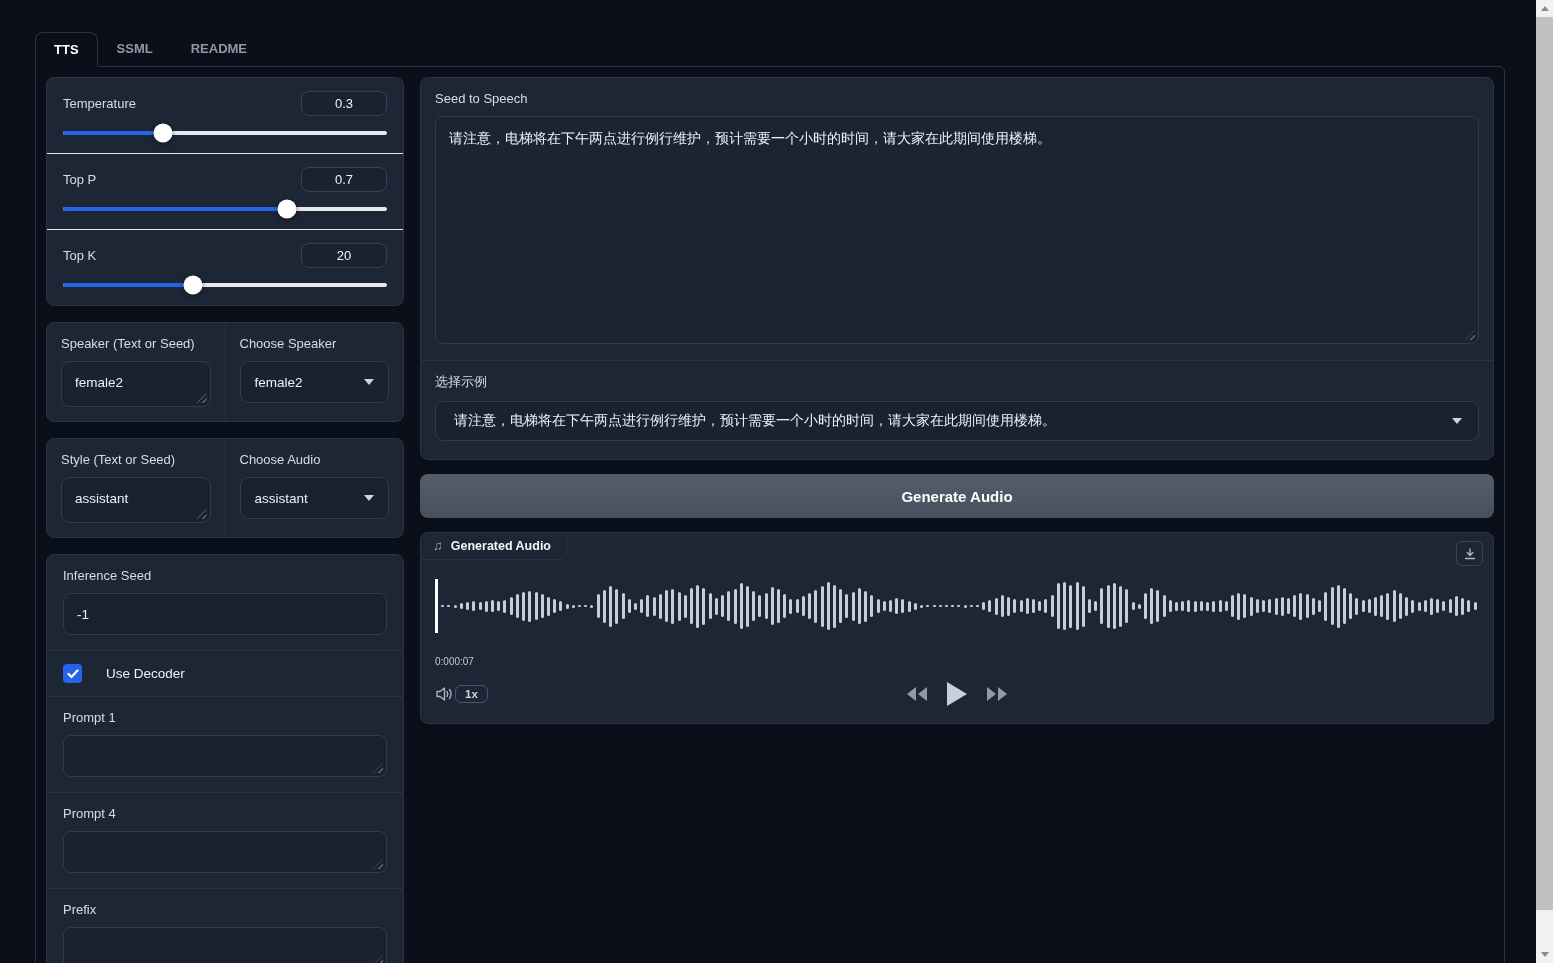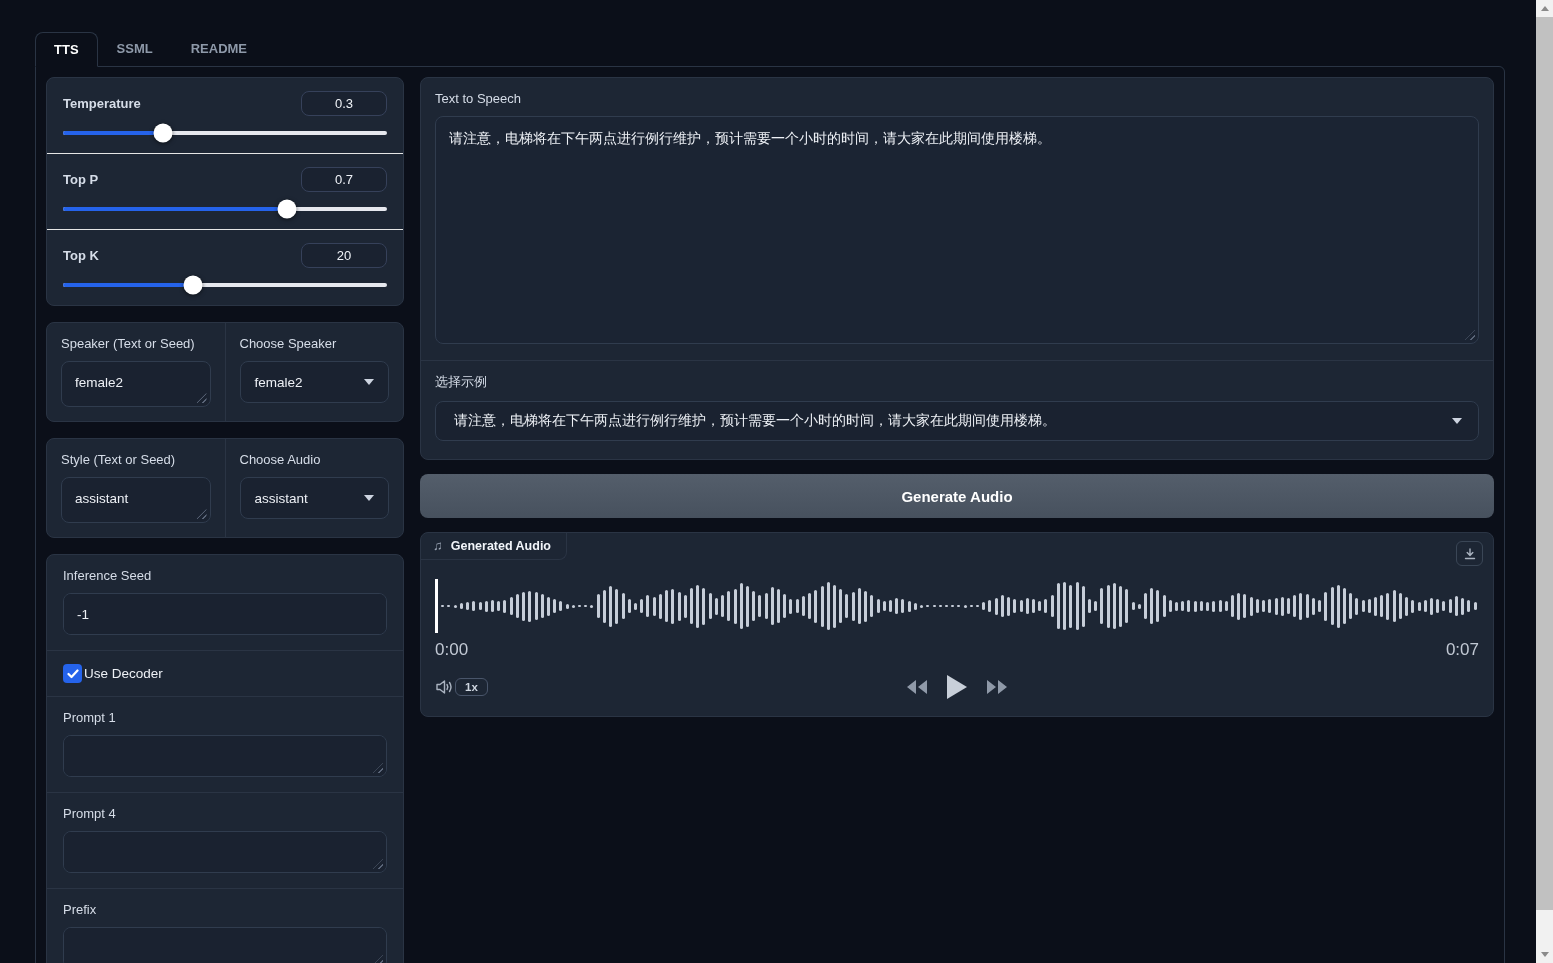"Temperature" .slider-label { font-weight: bold -> none }
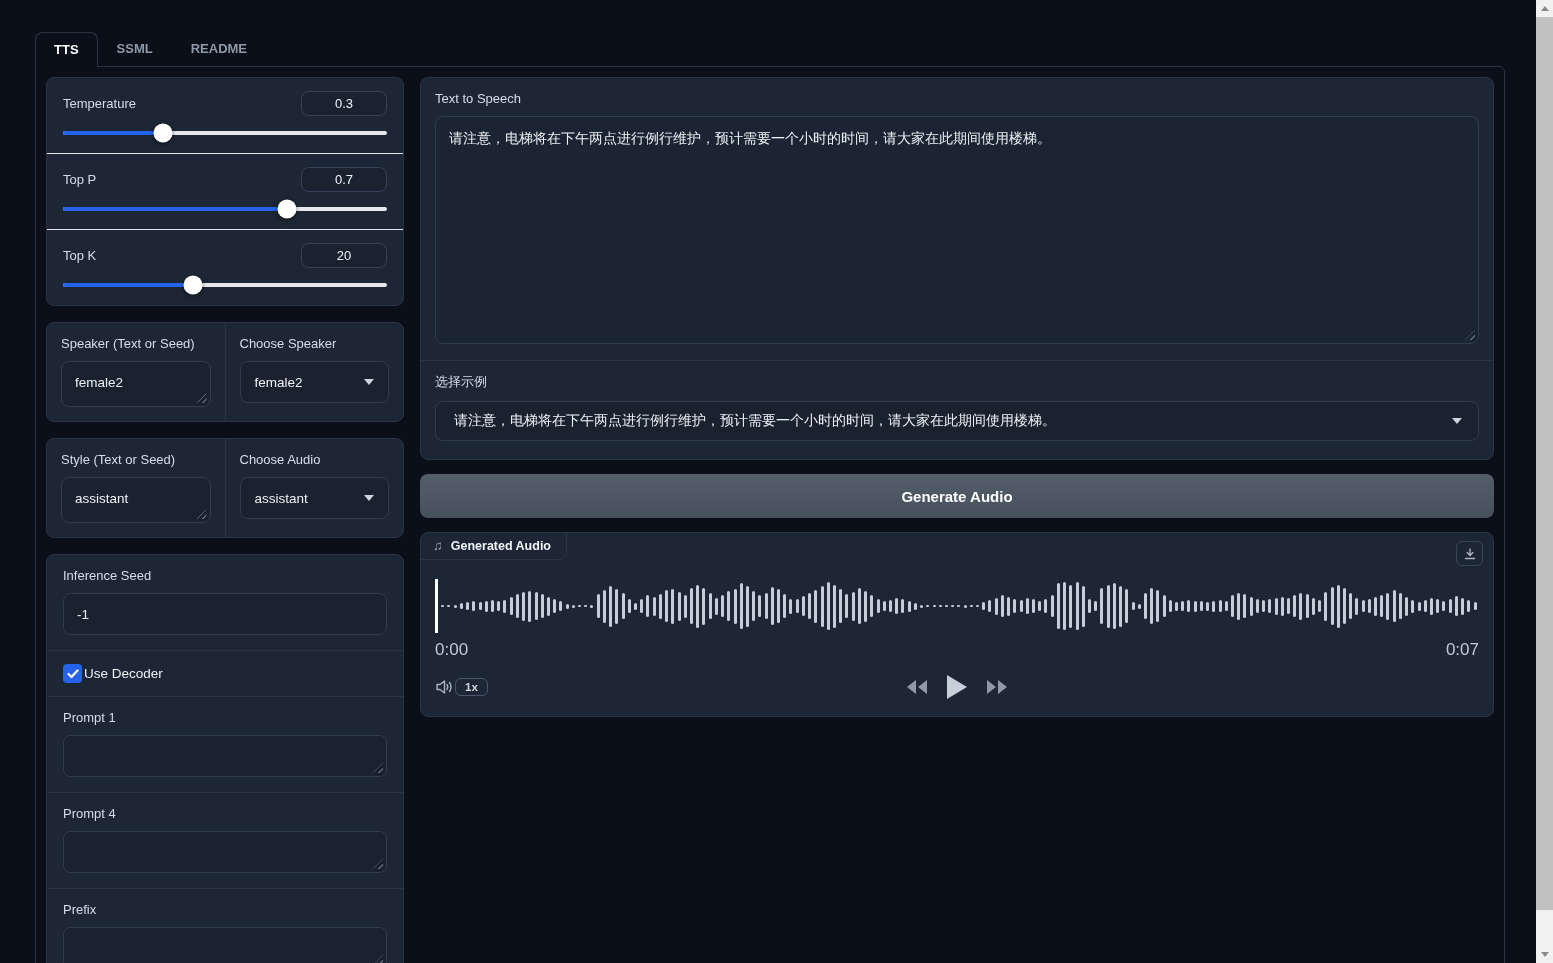"Text to Speech" span.lbl { text: Text -> Seed }
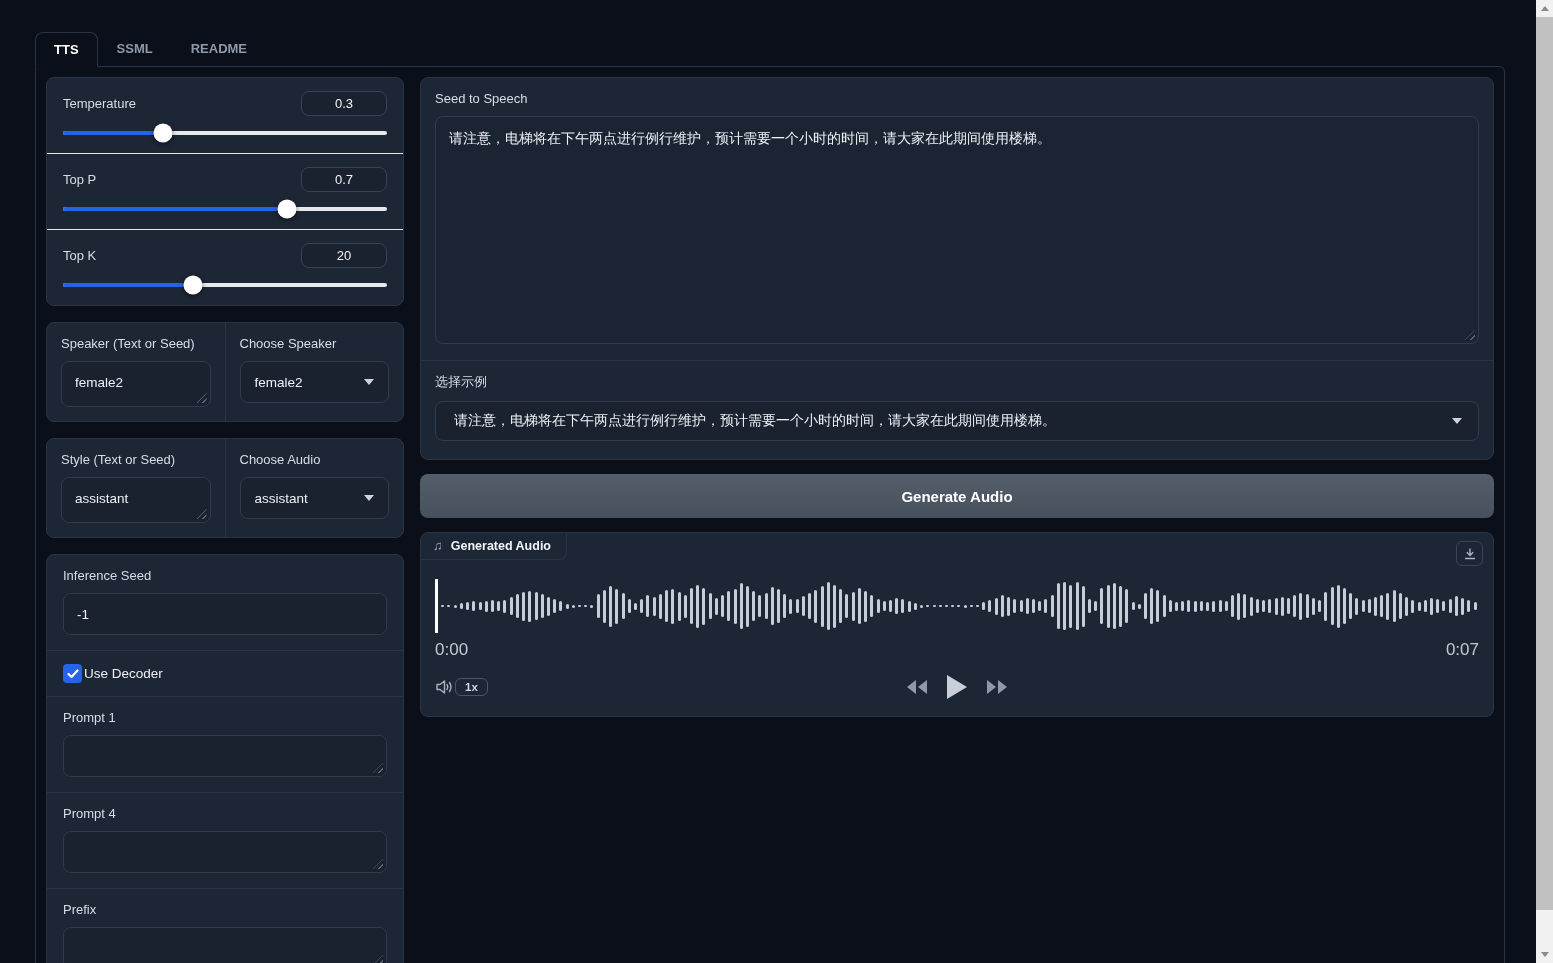"0:00" .time-row { font-size: 17px -> 10px; justify-content: space-between -> none; margin-top: 6px -> 22px }
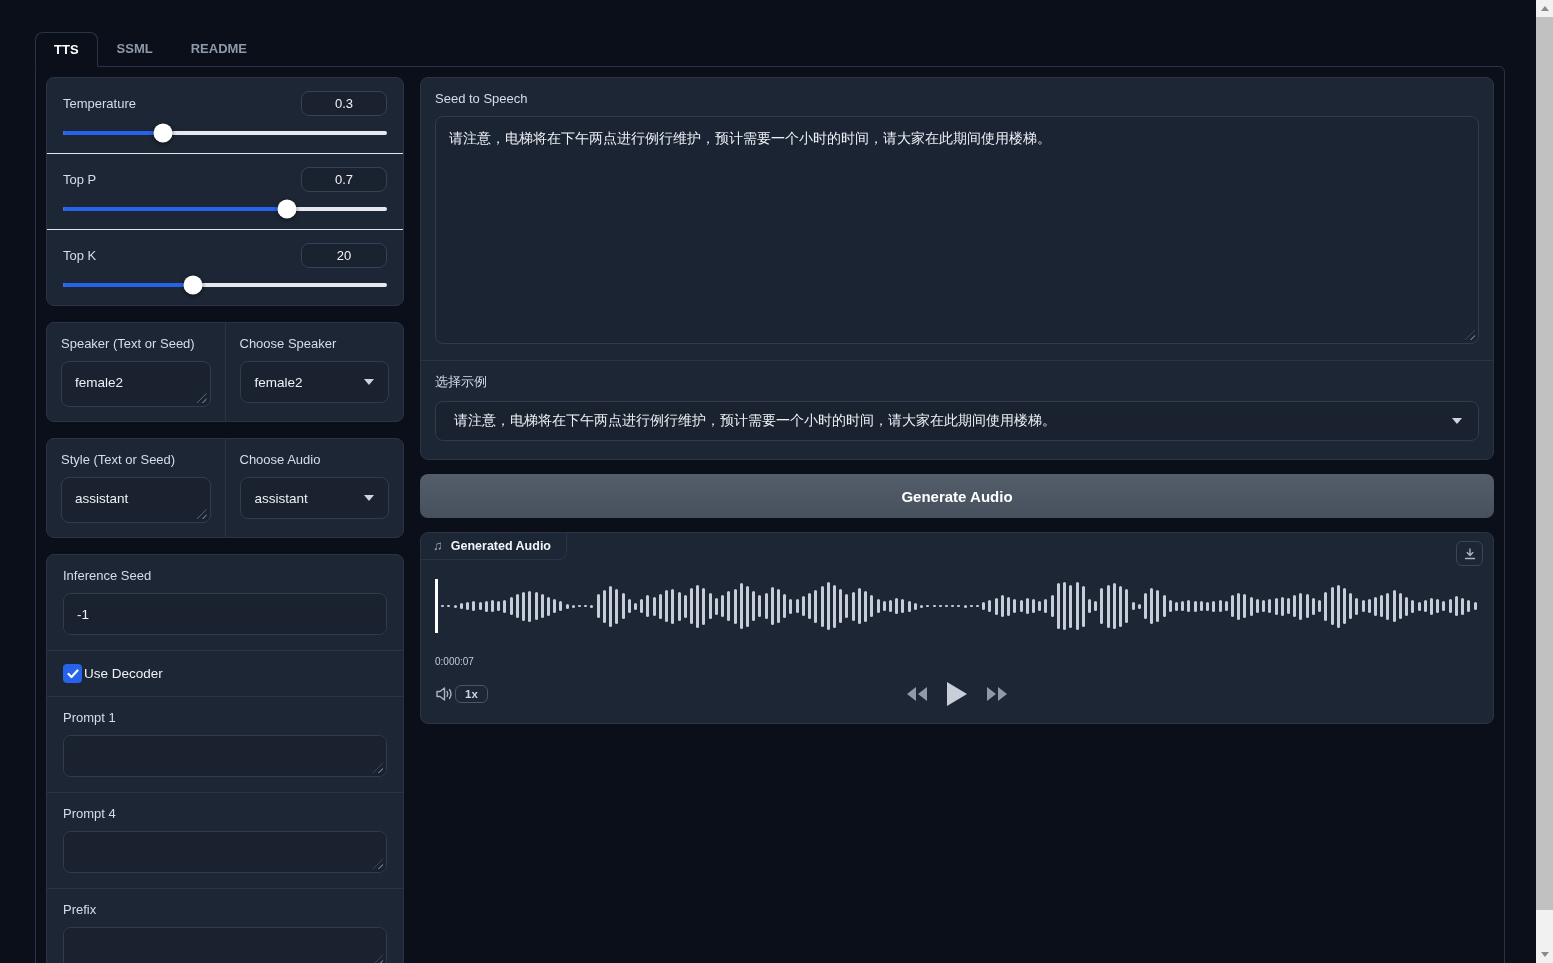"Use Decoder" .check-row { gap: 2px -> 24px }
